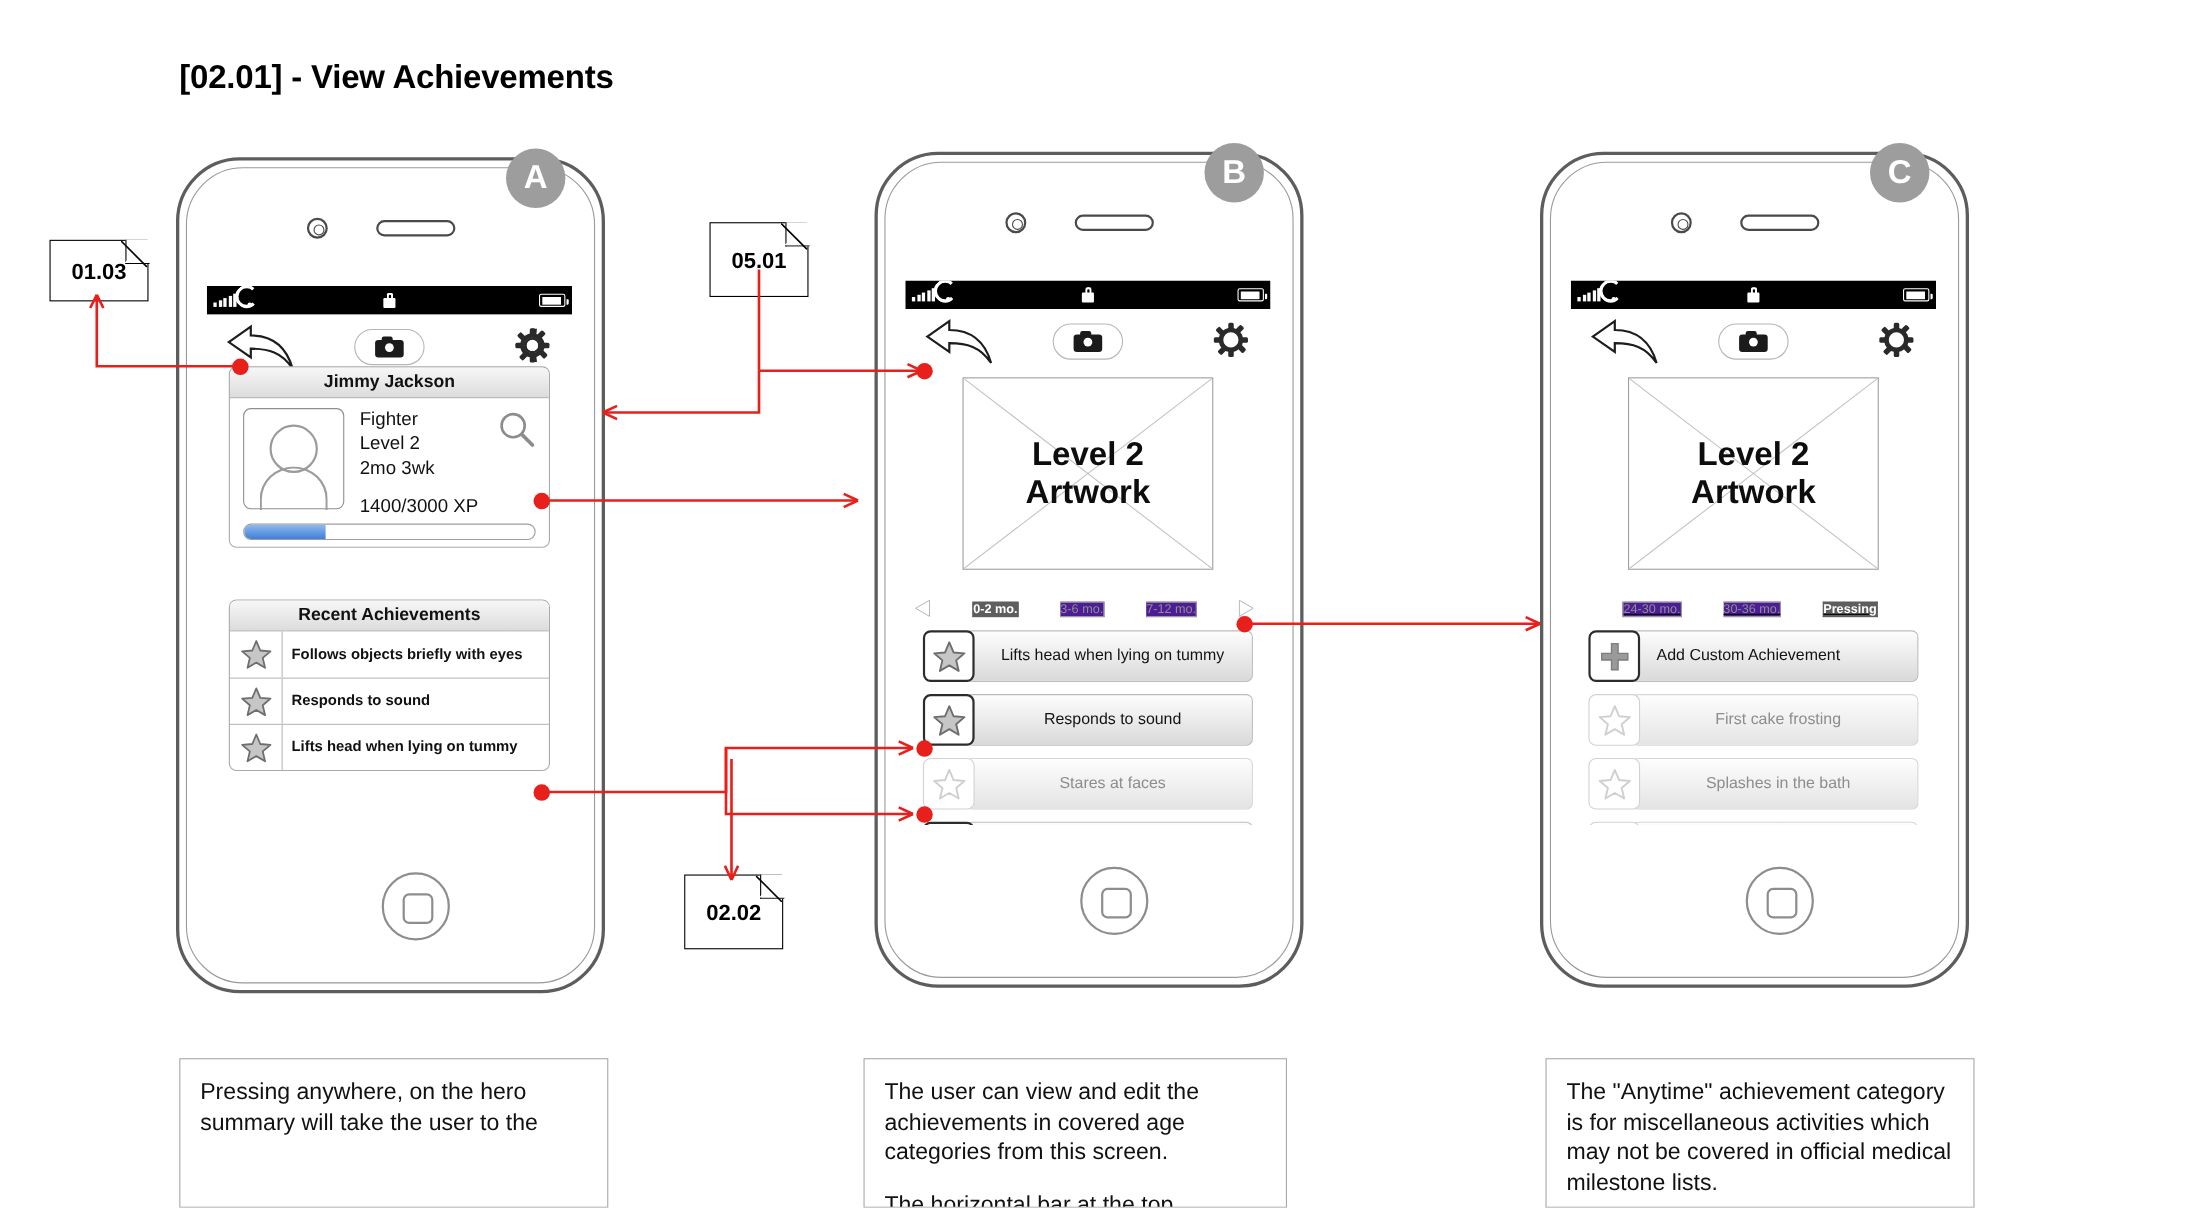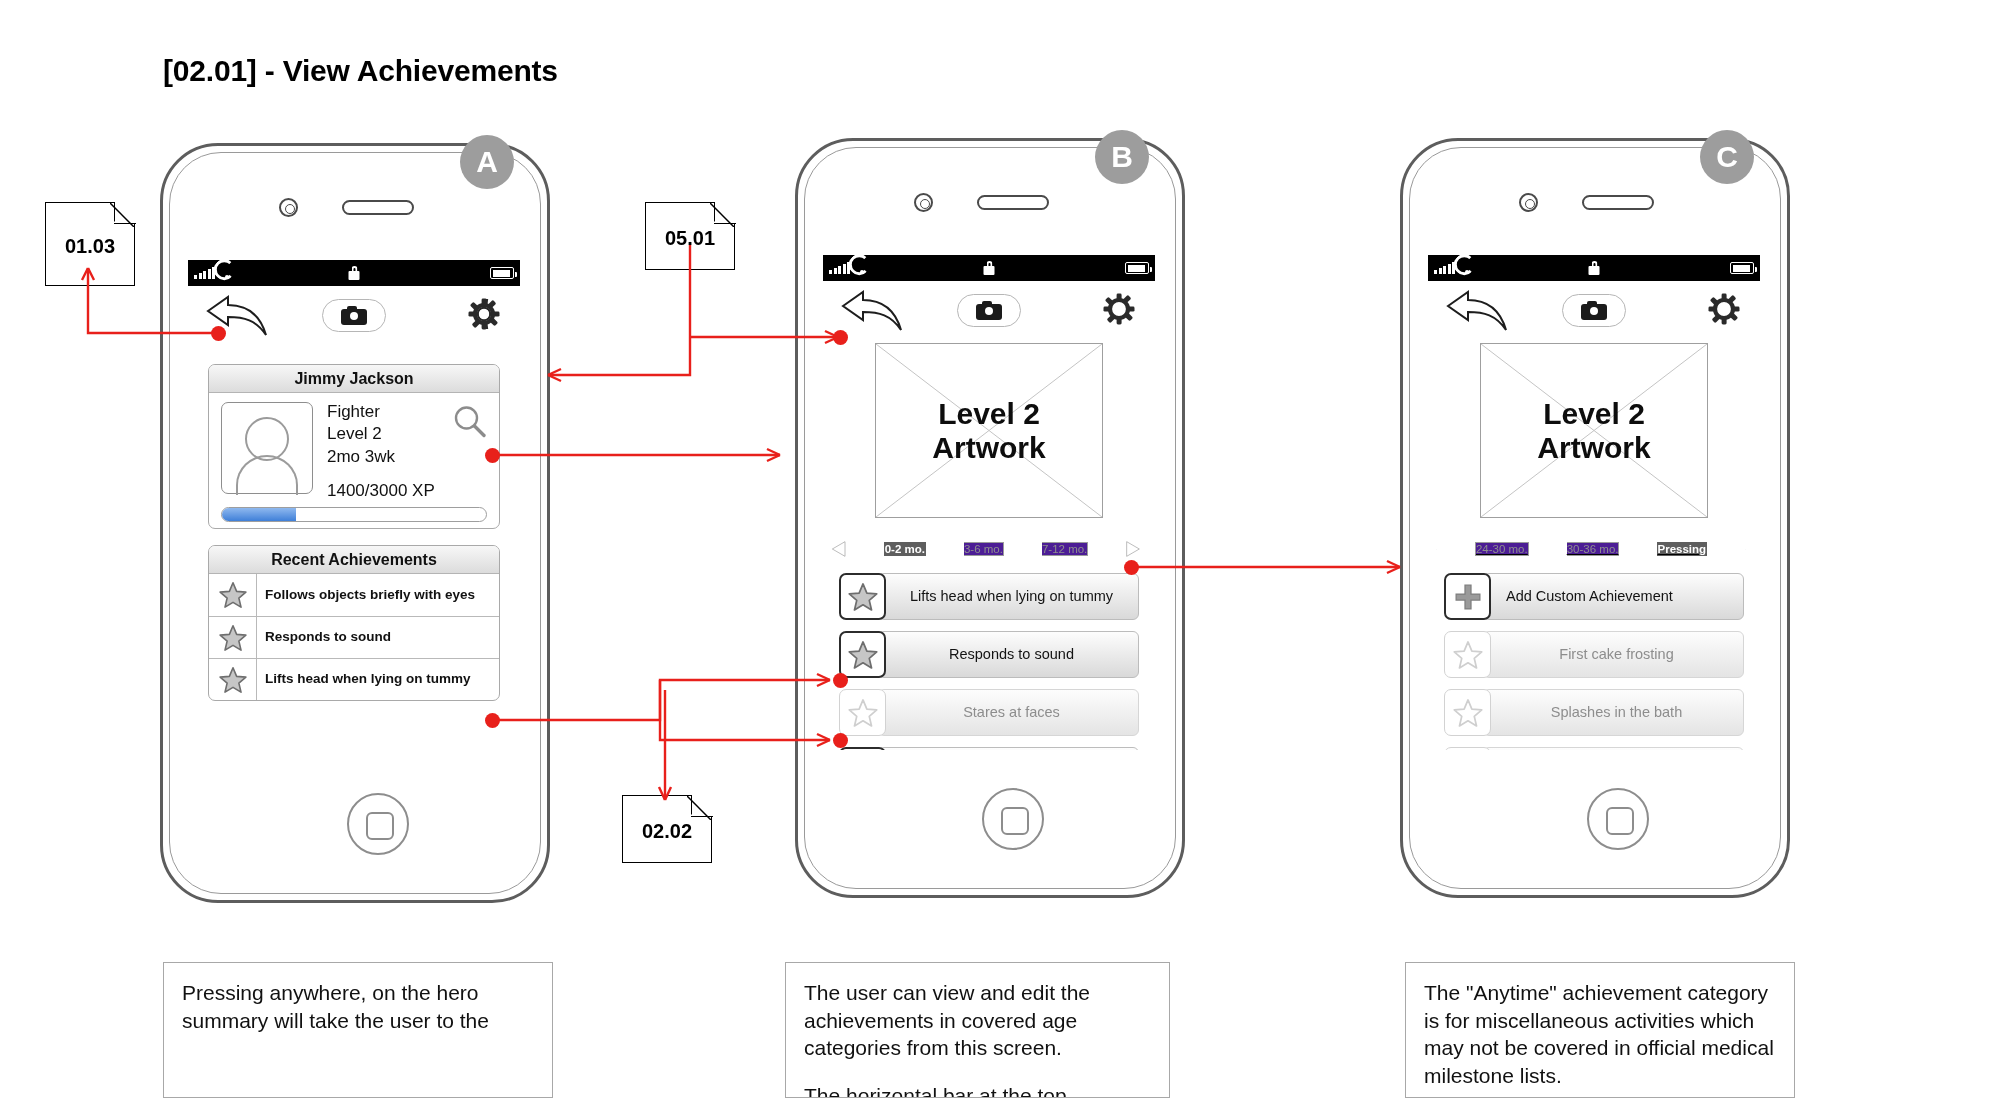"01.03" div.note { height: 84px -> 56px; top: 202px -> 218px }
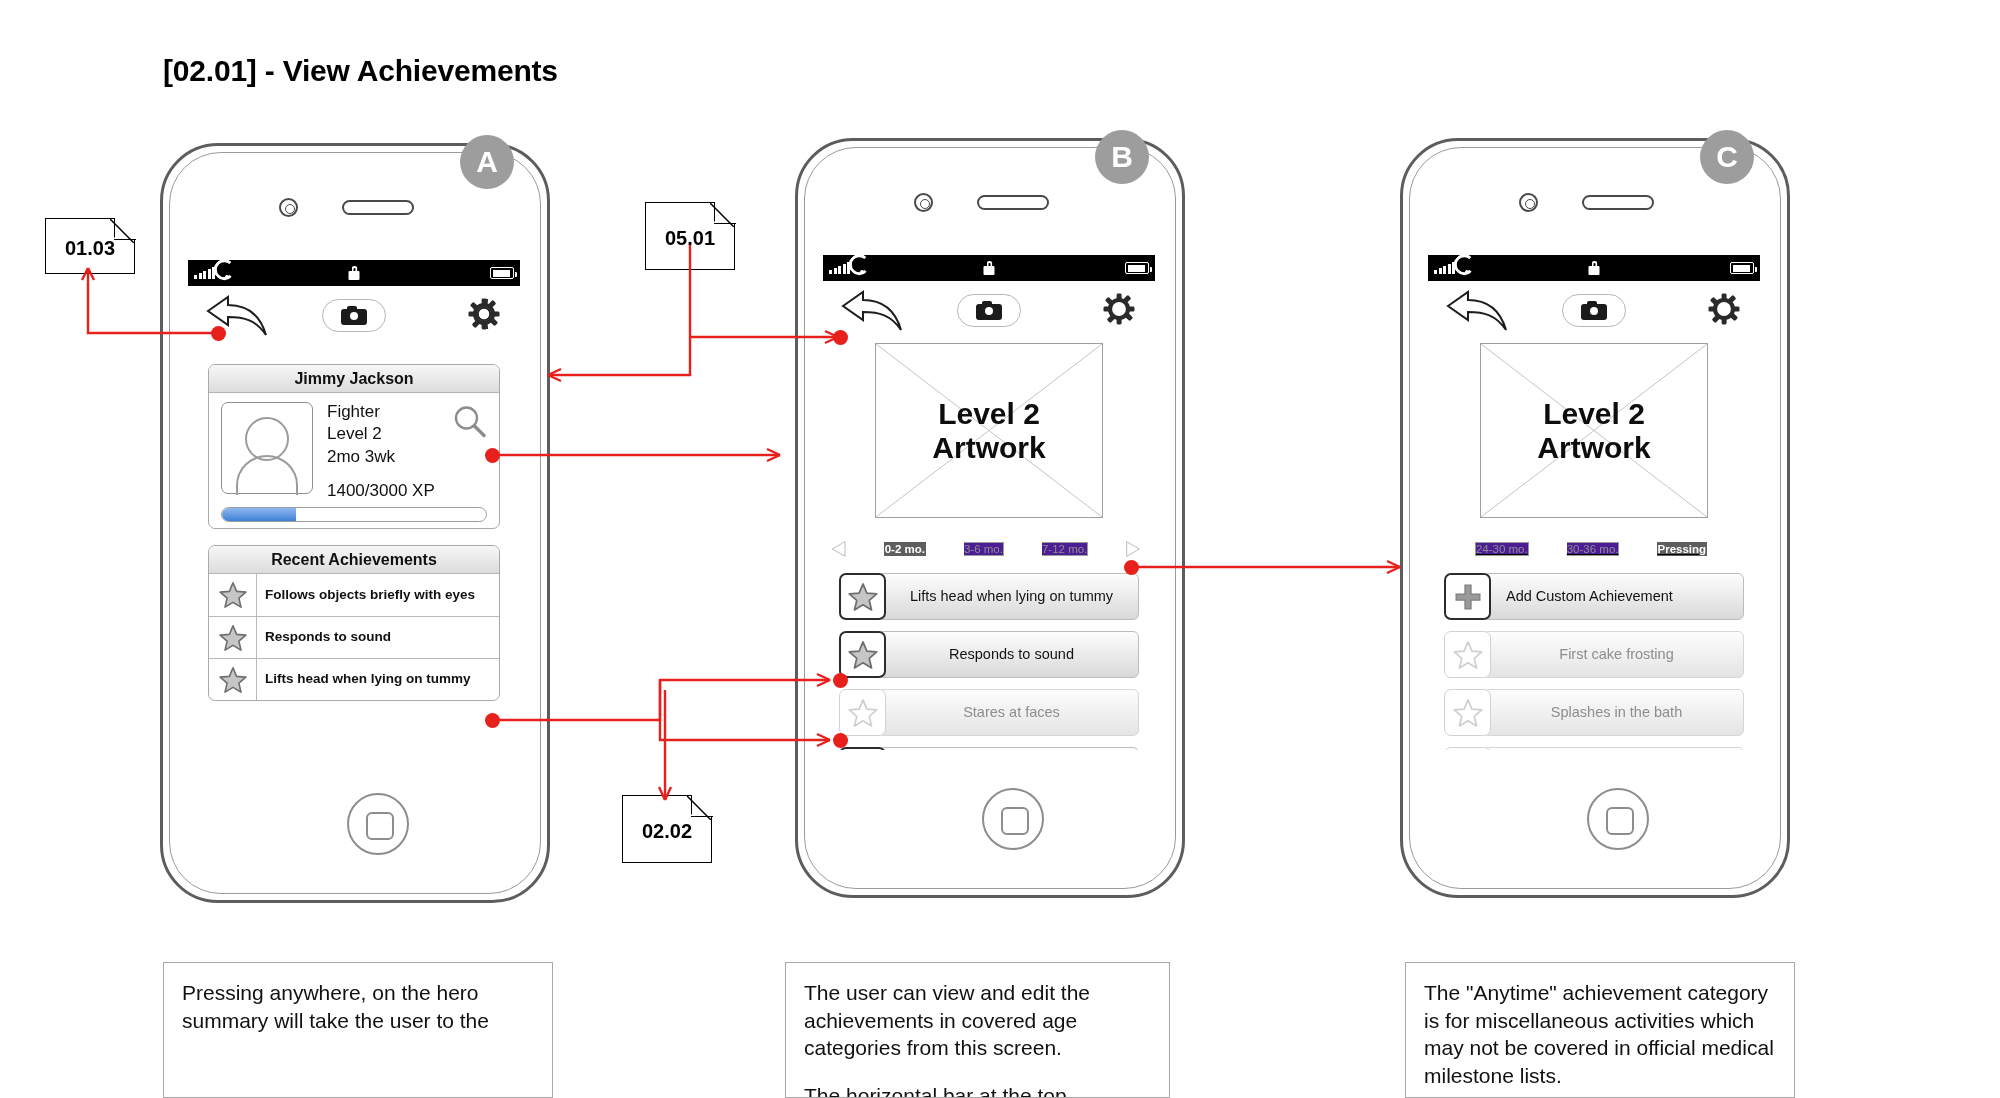"Jimmy Jackson" div.card { top: 104px -> 73px }
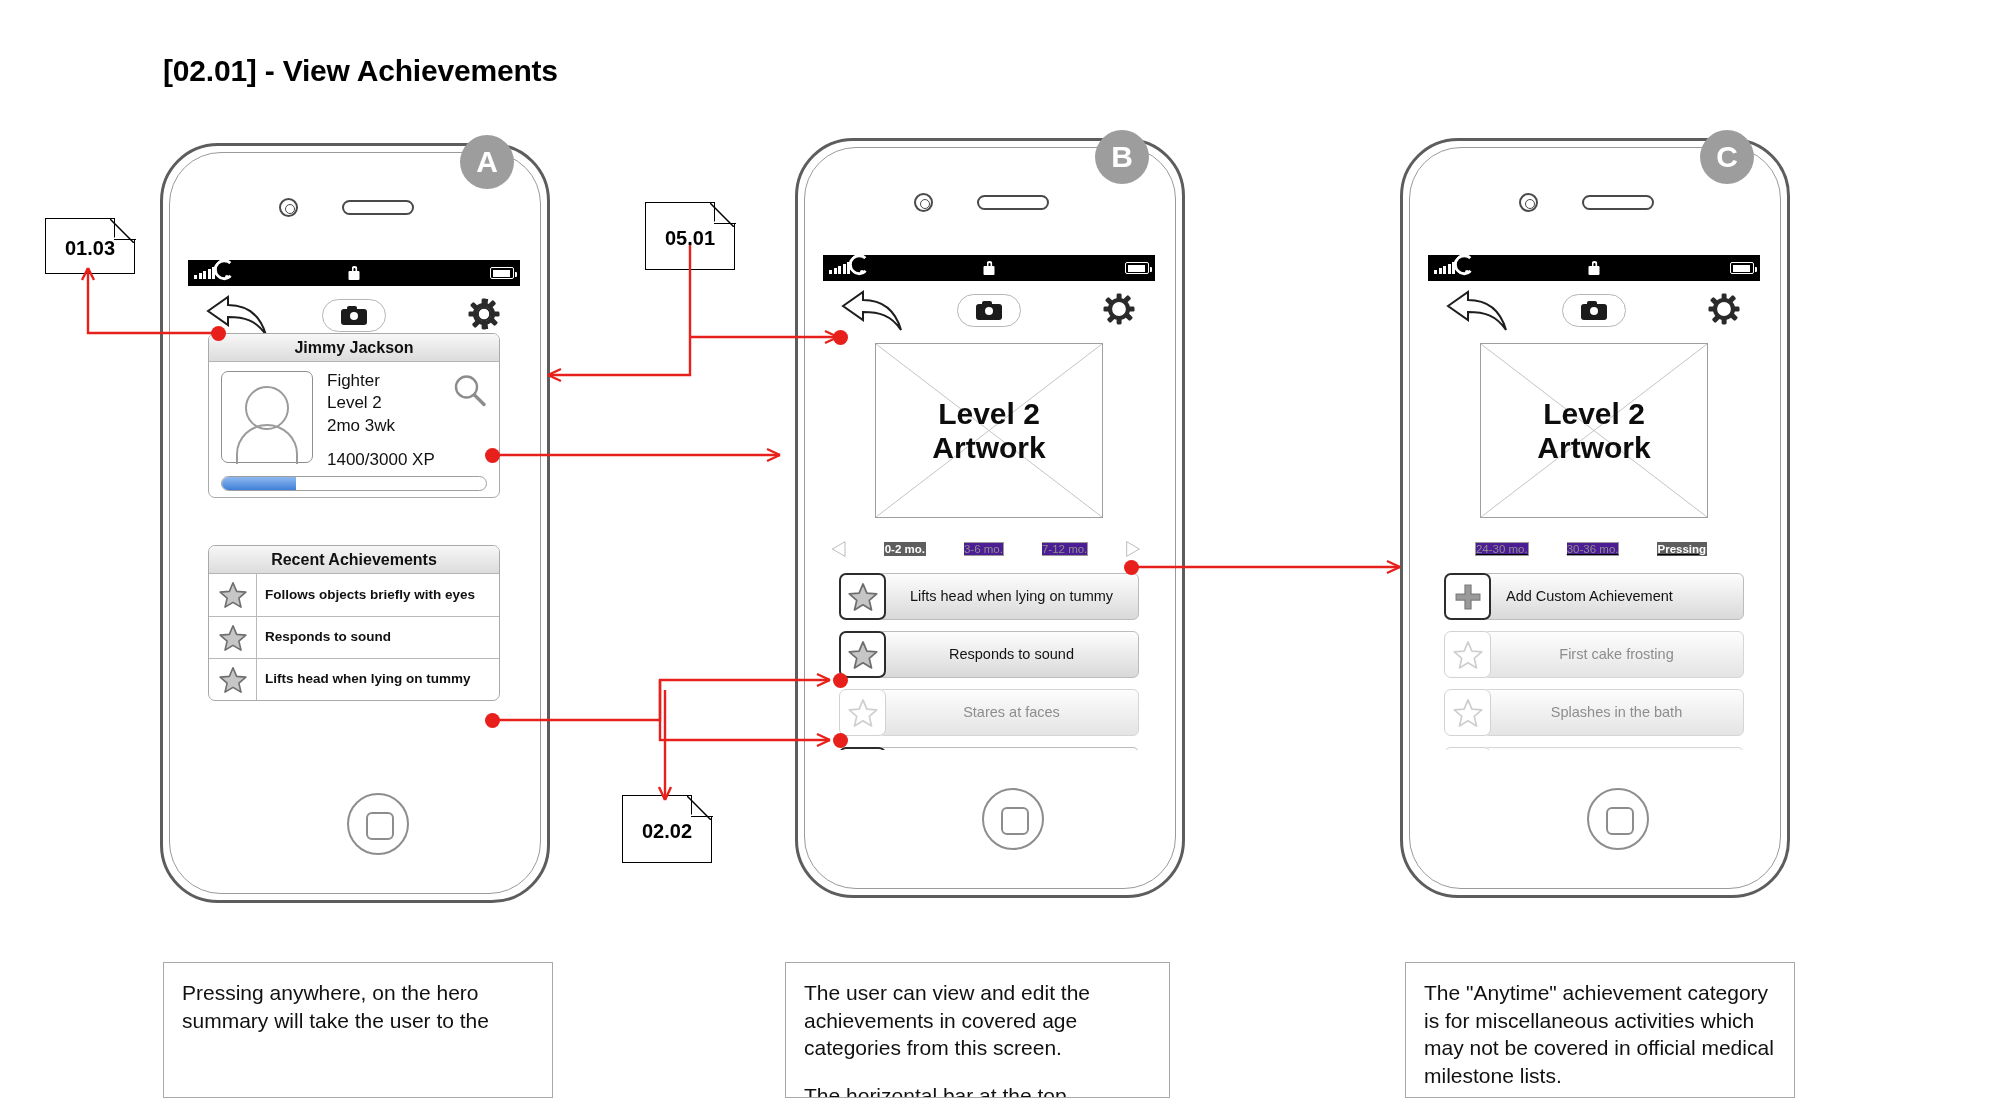"0-2 mo." .agebar { align-items: center -> flex-end }
